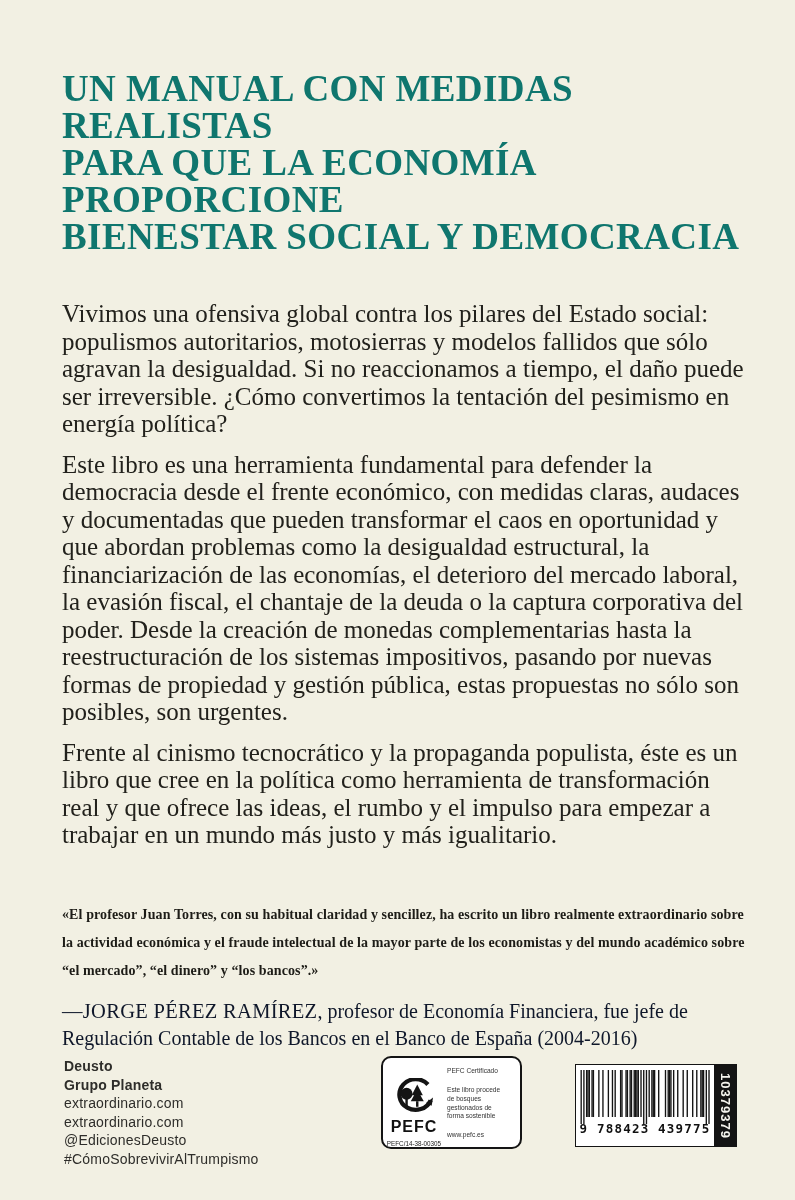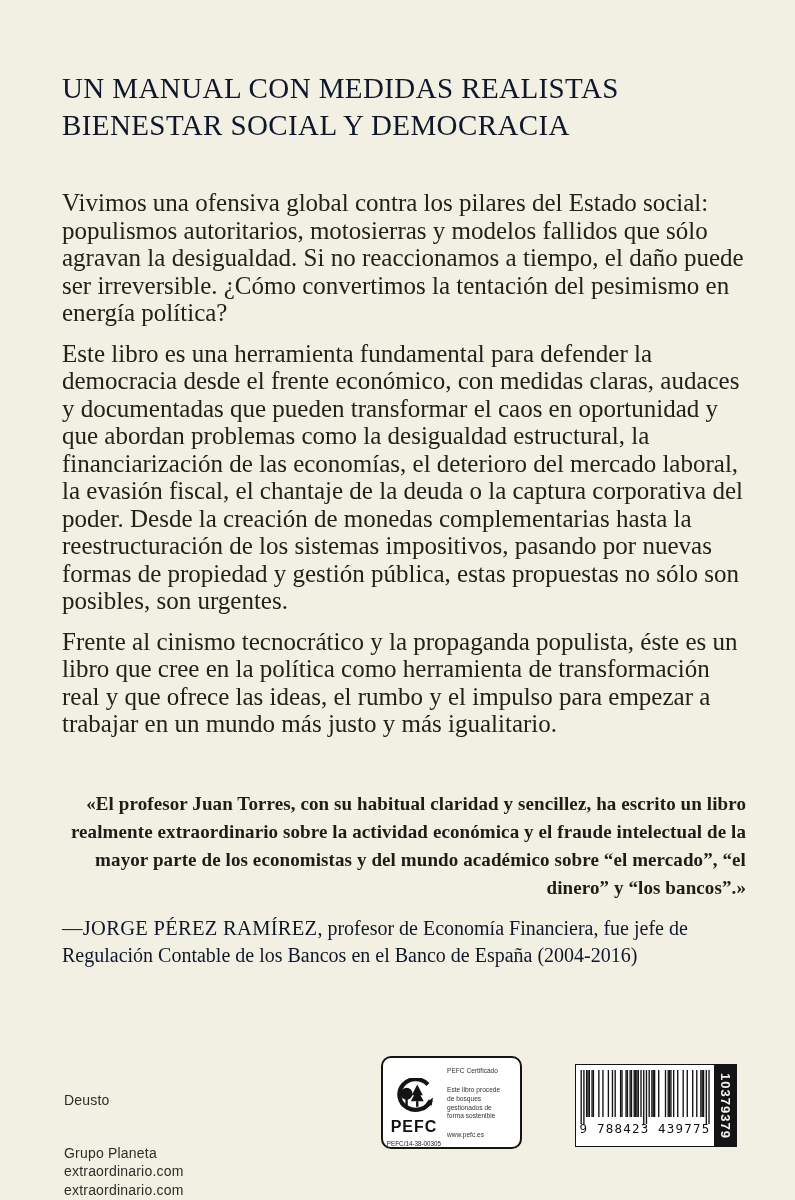"UN MANUAL CON MEDIDAS REALISTAS" .headline { color: #0f172a -> #0f766e; font-size: 29px -> 37px; font-weight: 400 -> 700 }
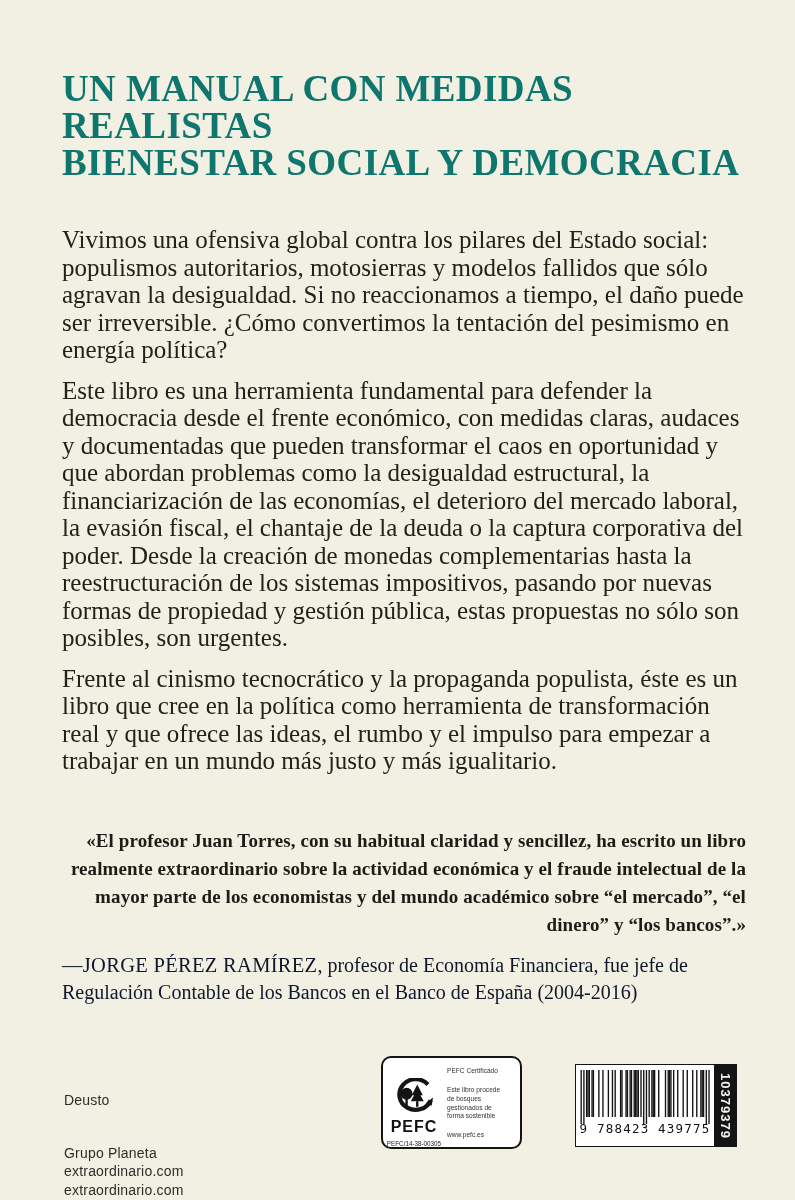"PARA QUE LA ECONOMÍA PROPORCIONE" div { html: none -> <div>PARA QUE LA ECONOMÍA PROPORCIONE</div> }
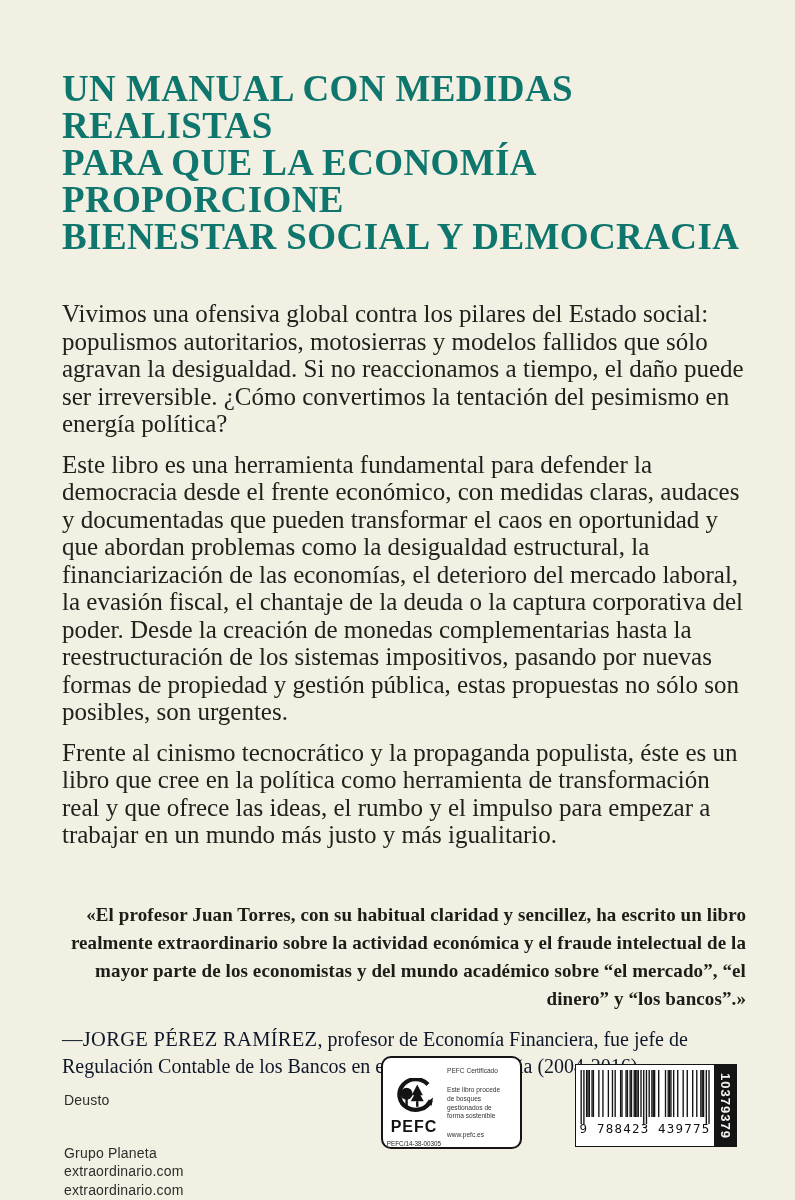"«El profesor Juan Torres, con" .review-quote { font-size: 19px -> 14px; text-align: right -> none }
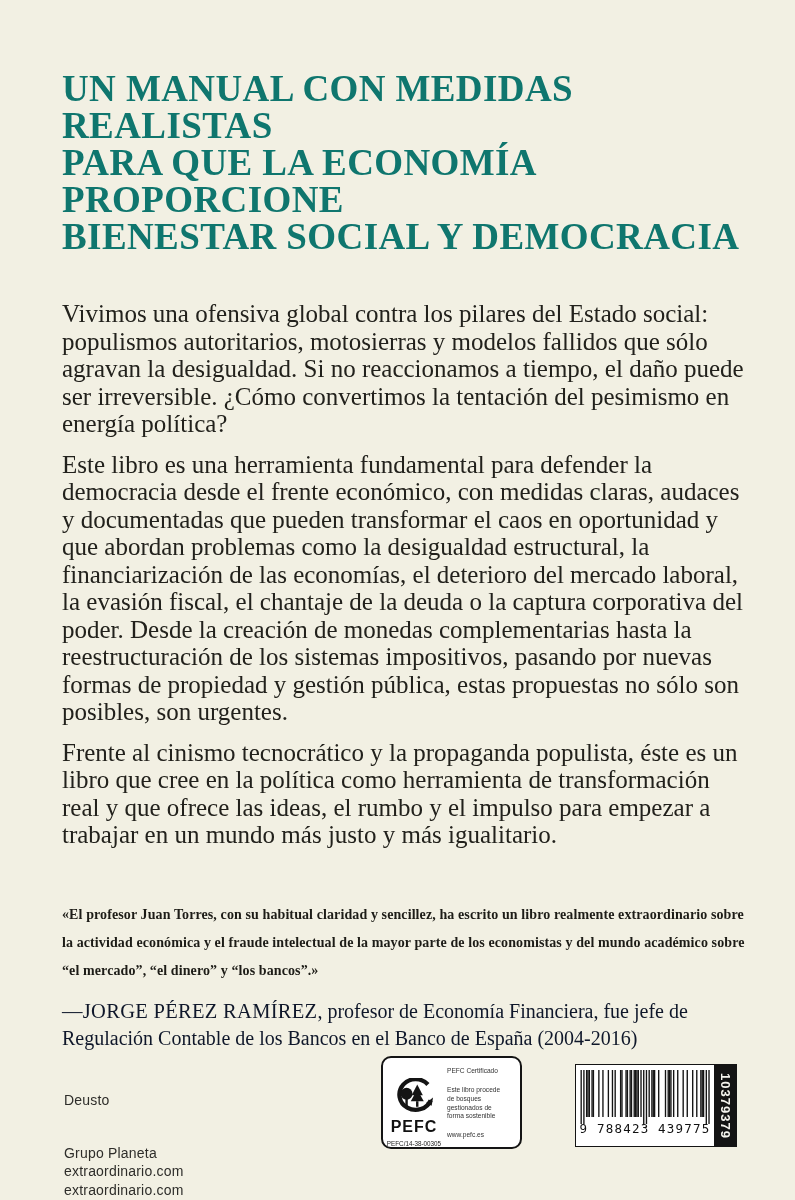"Deusto" .publisher .bold { font-weight: 400 -> 700; margin-top: 34px -> none }
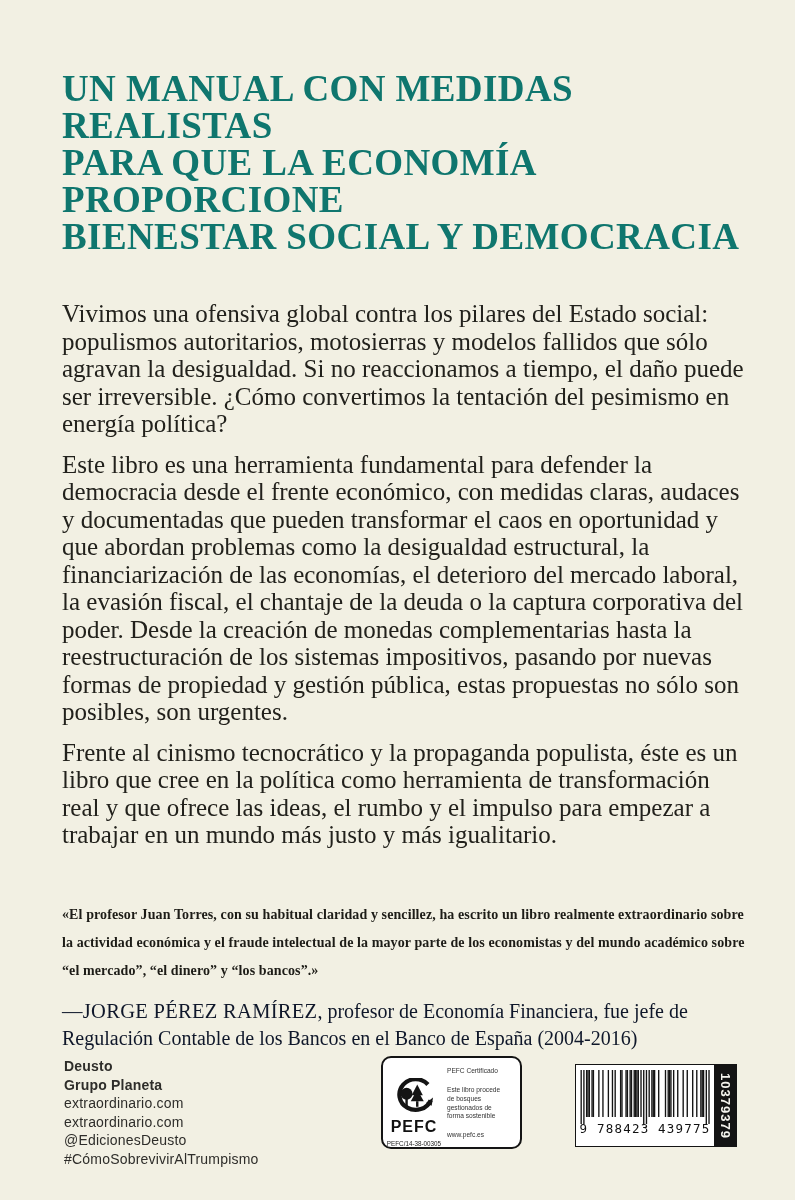"9 788423 439775" .barcode-digits { font-weight: none -> bold }
